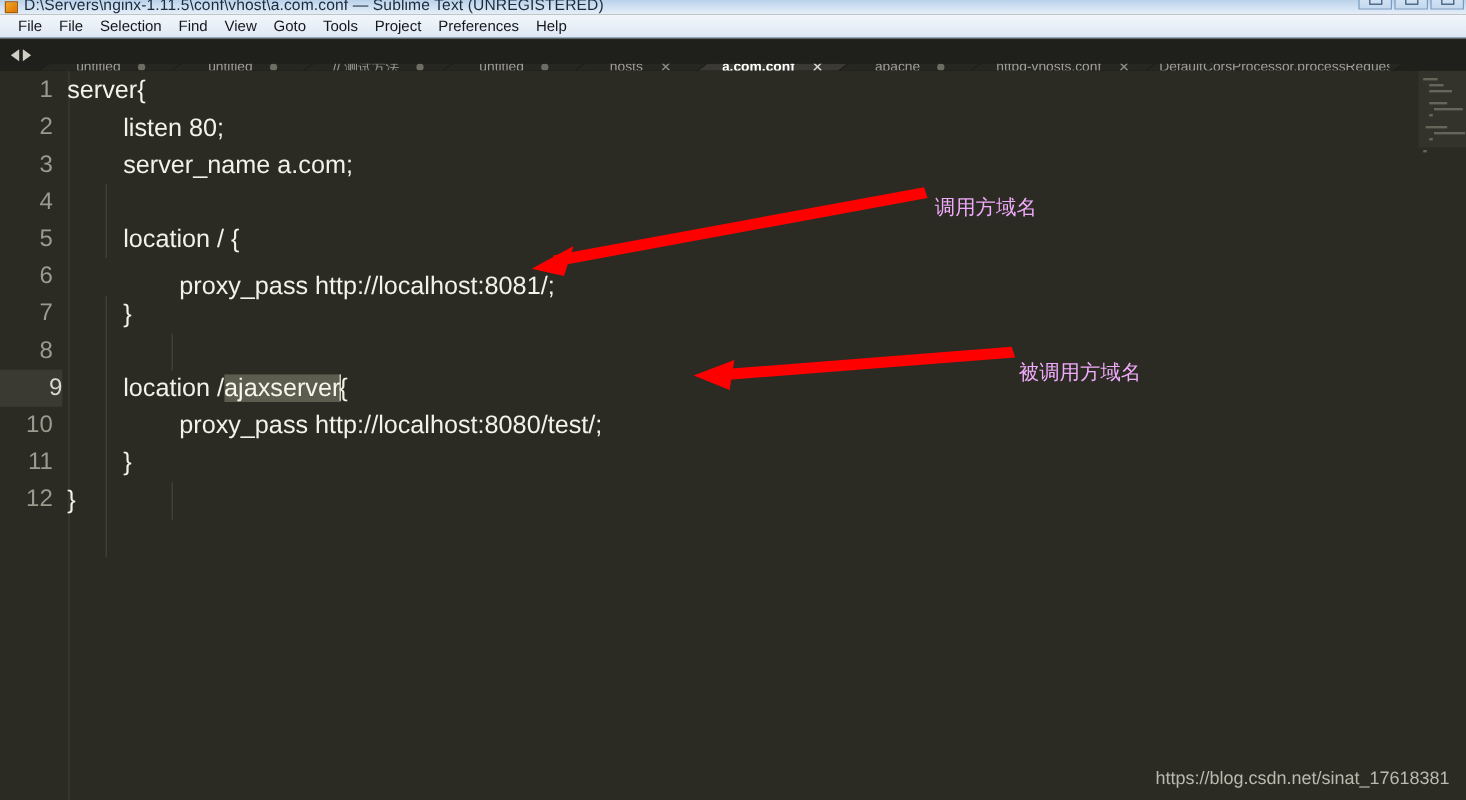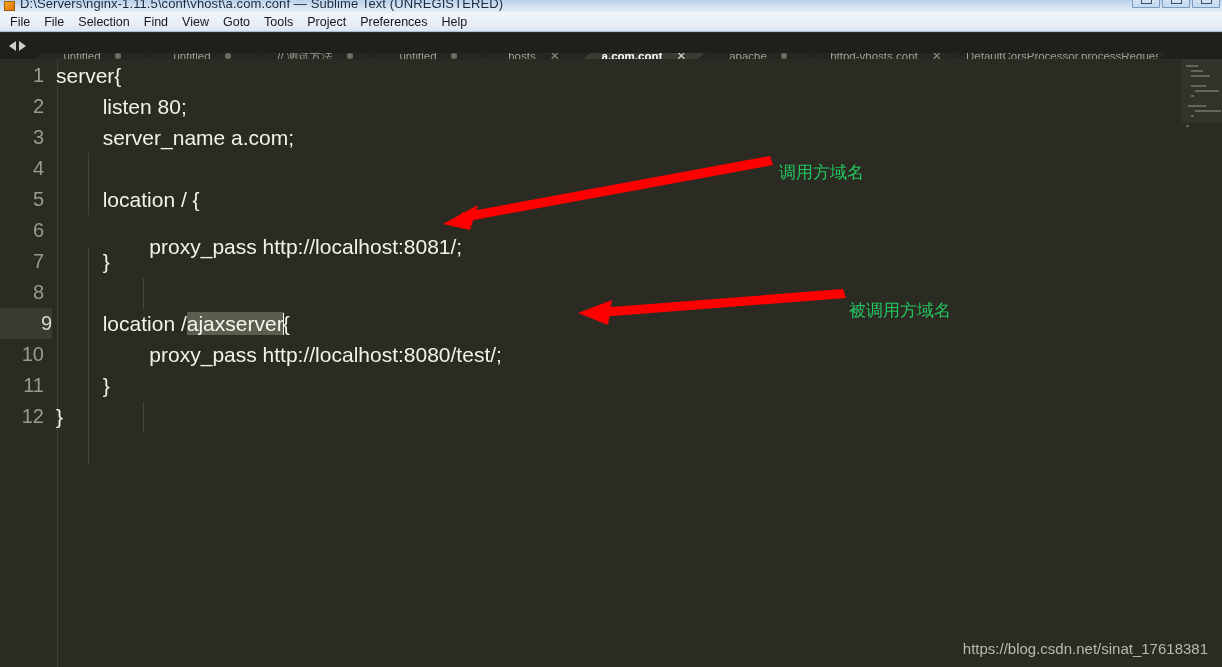"File" .menubar { padding-left: 3px -> 8px }
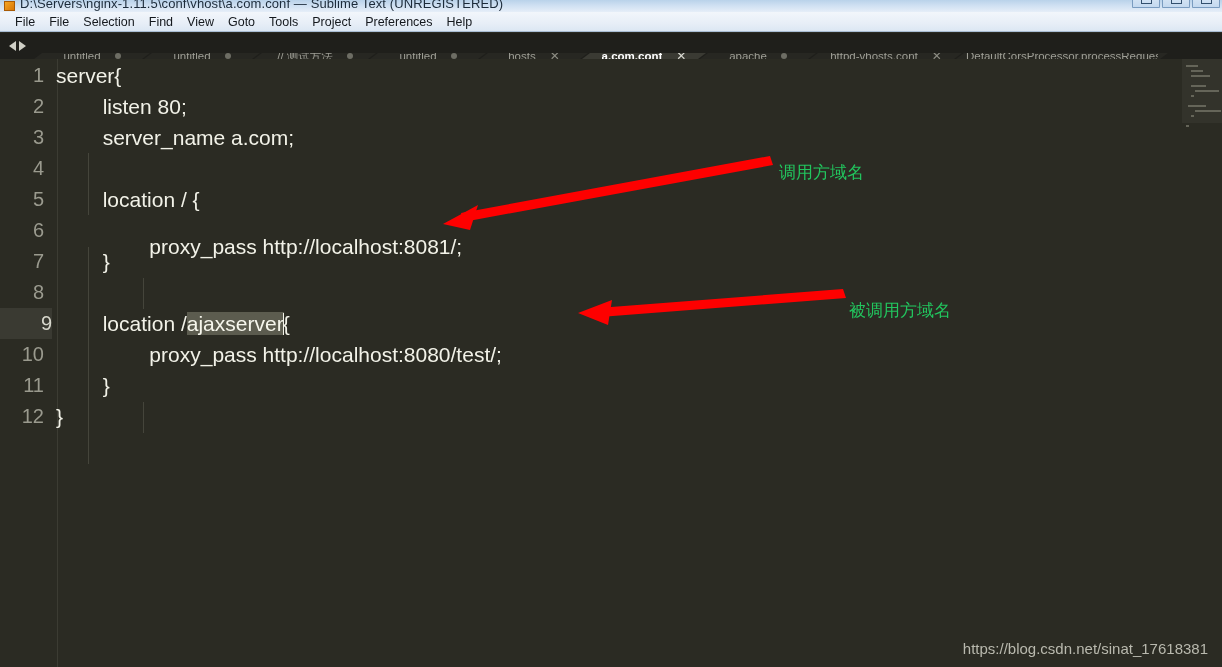"调用方域名" .anno-text { color: #22c55e -> #f0abfc }
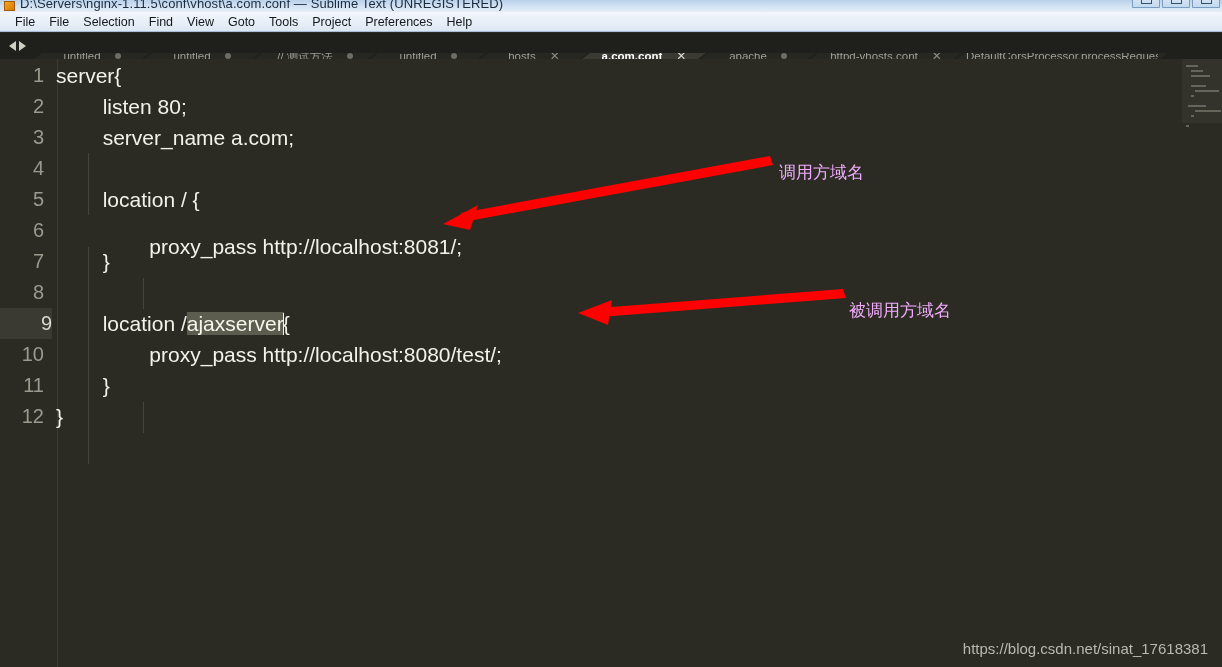"proxy_pass http://localhost:8081/;" div.codeline { top: 172px -> 164px }
